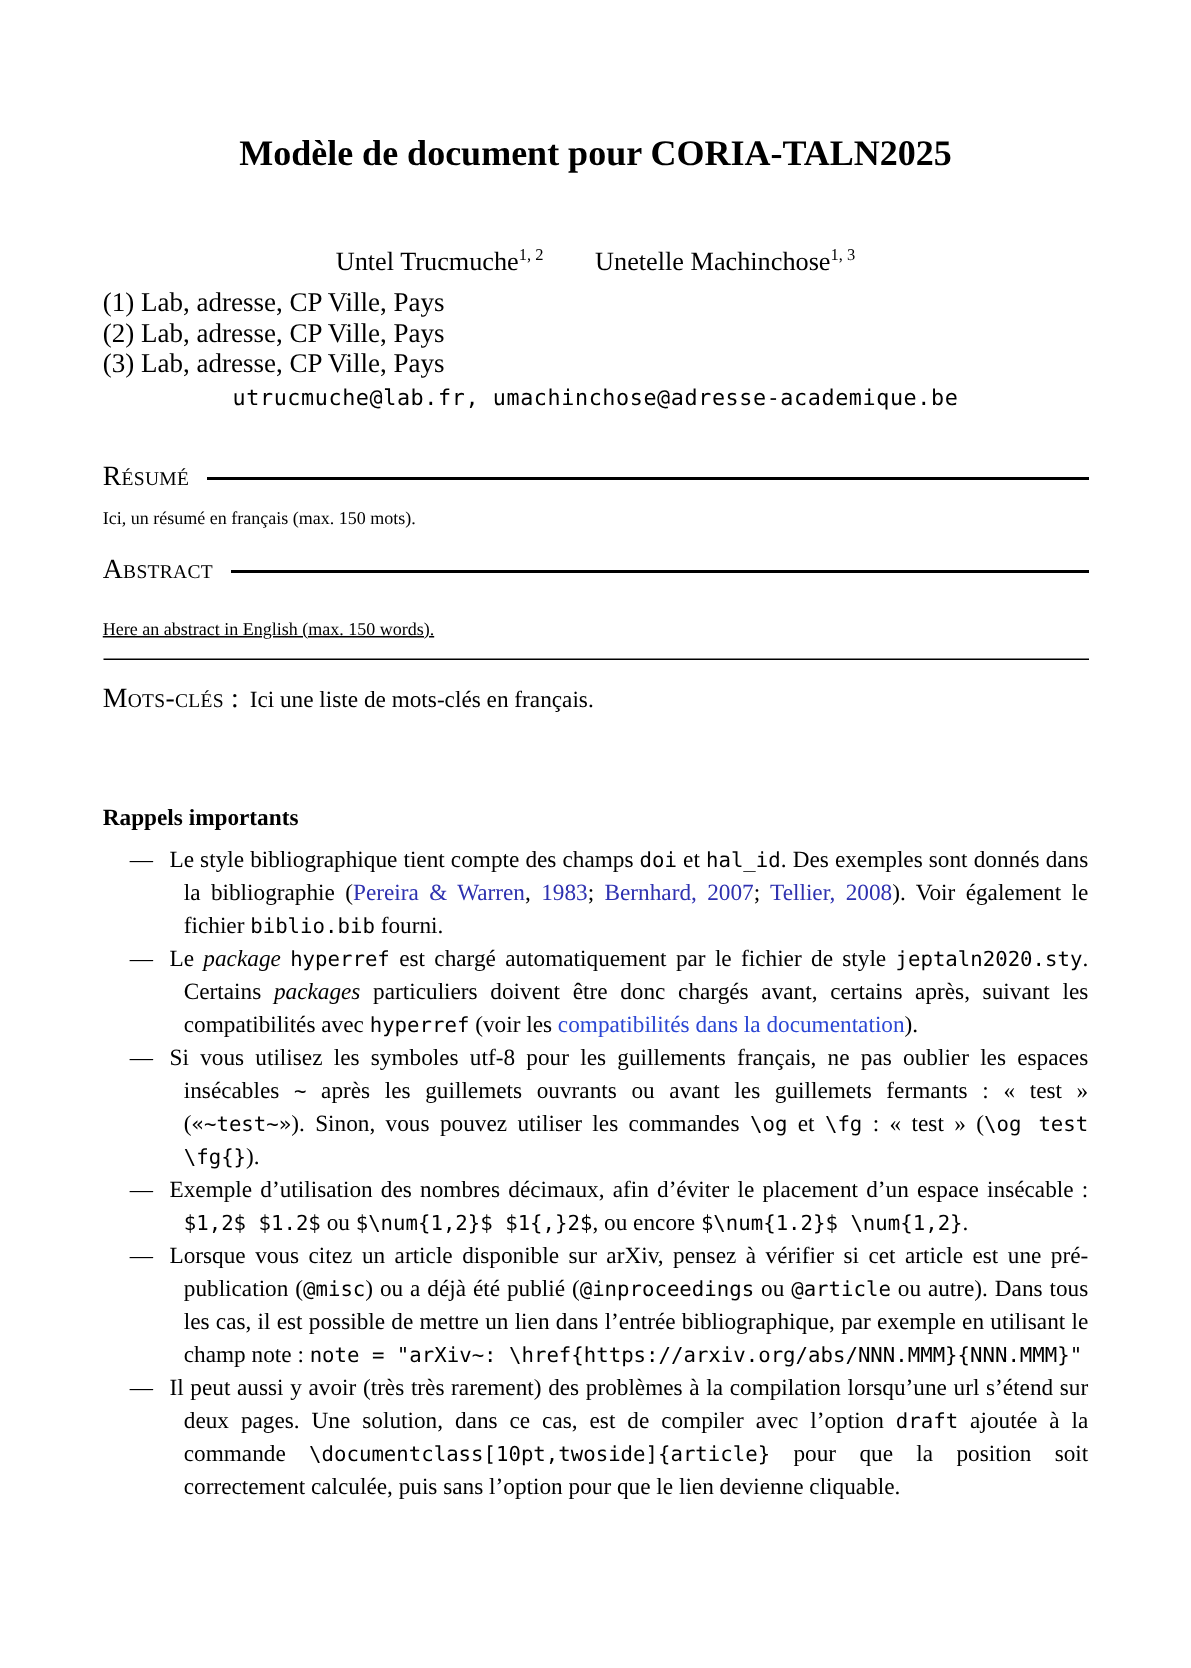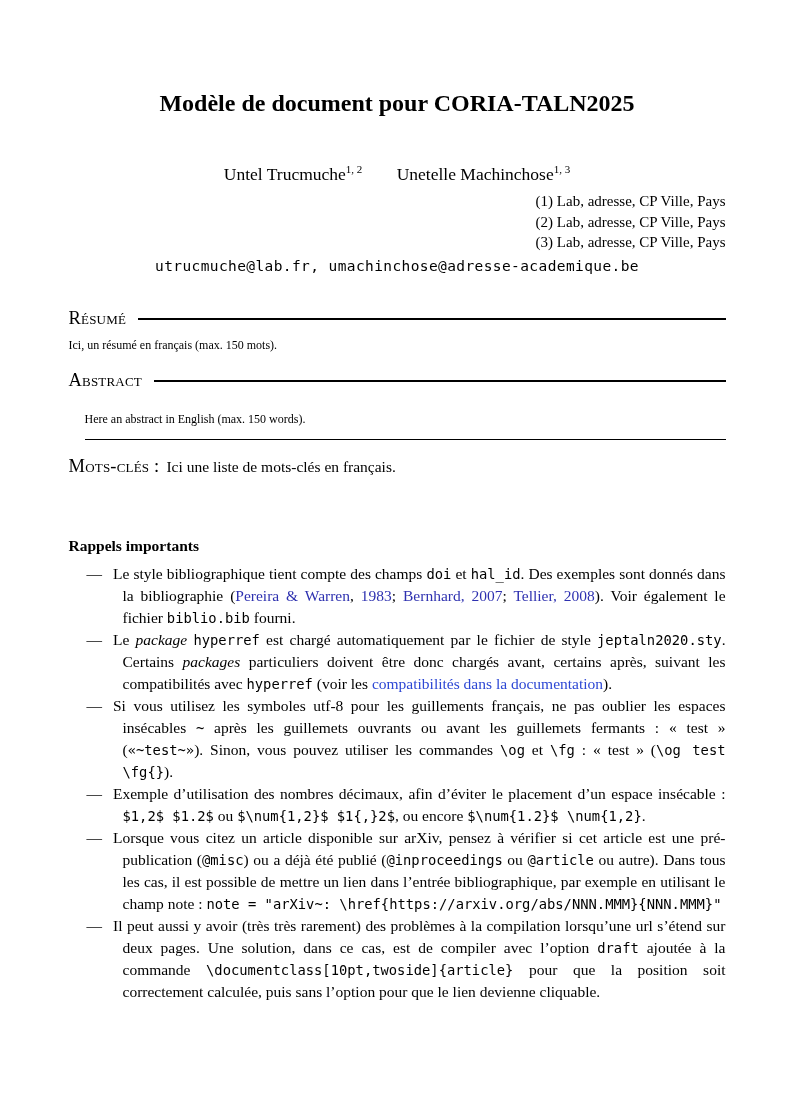"(1) Lab, adresse, CP Ville," .affiliations { font-size: 15px -> 18px; text-align: right -> left }
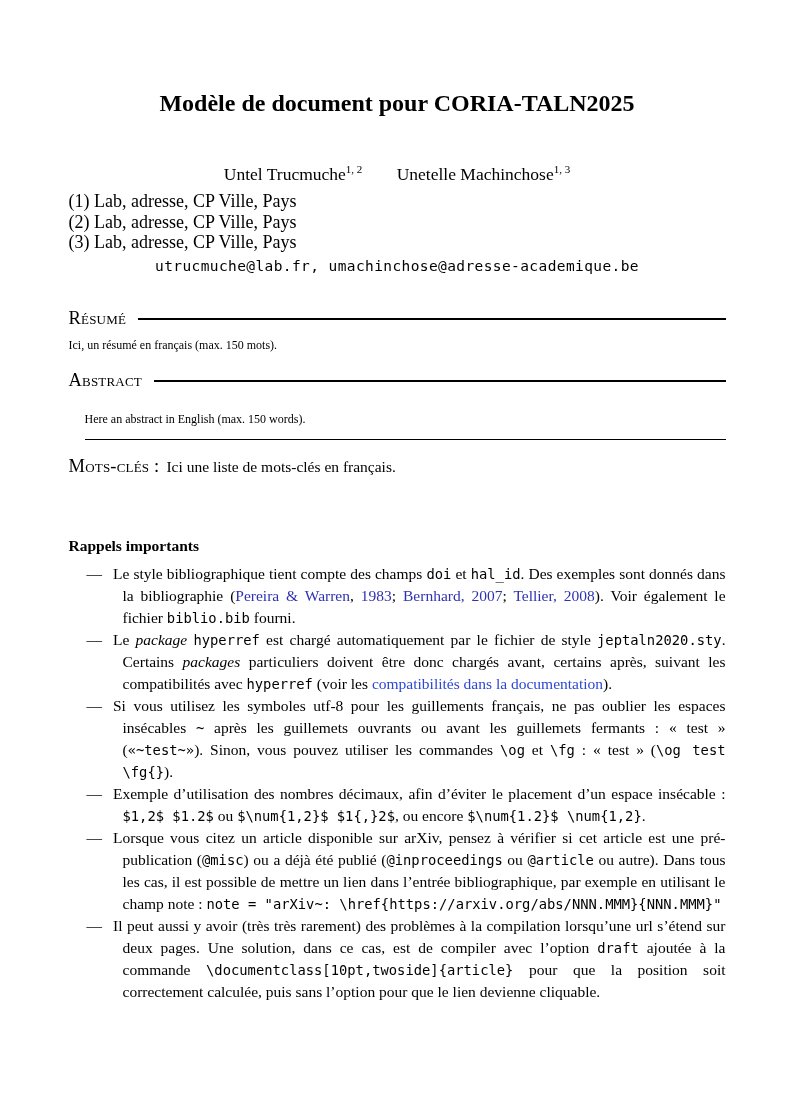"Here an abstract in English" p.body-text { margin: 17px 0 0 16px -> 17px 0 0 0; text-decoration: none -> underline }
